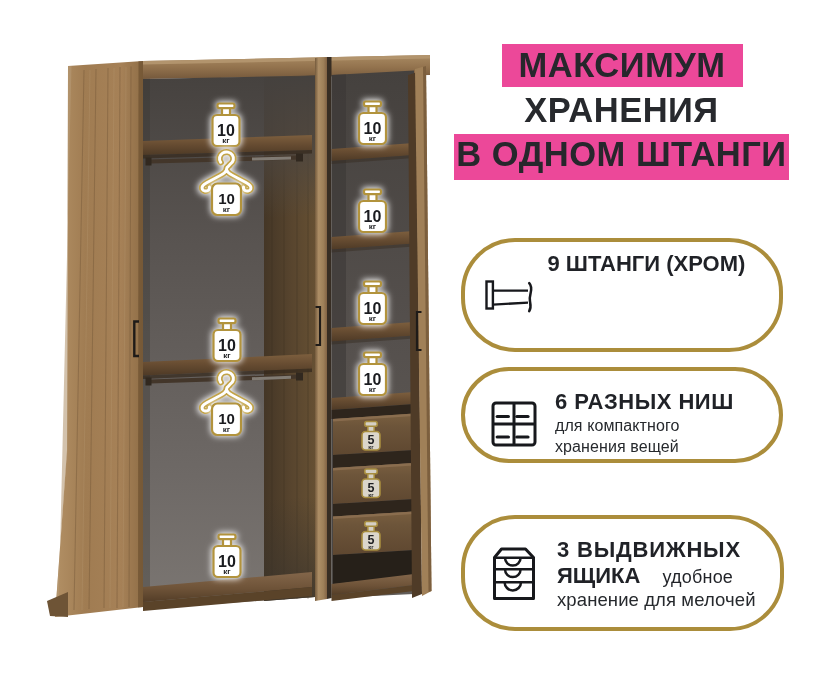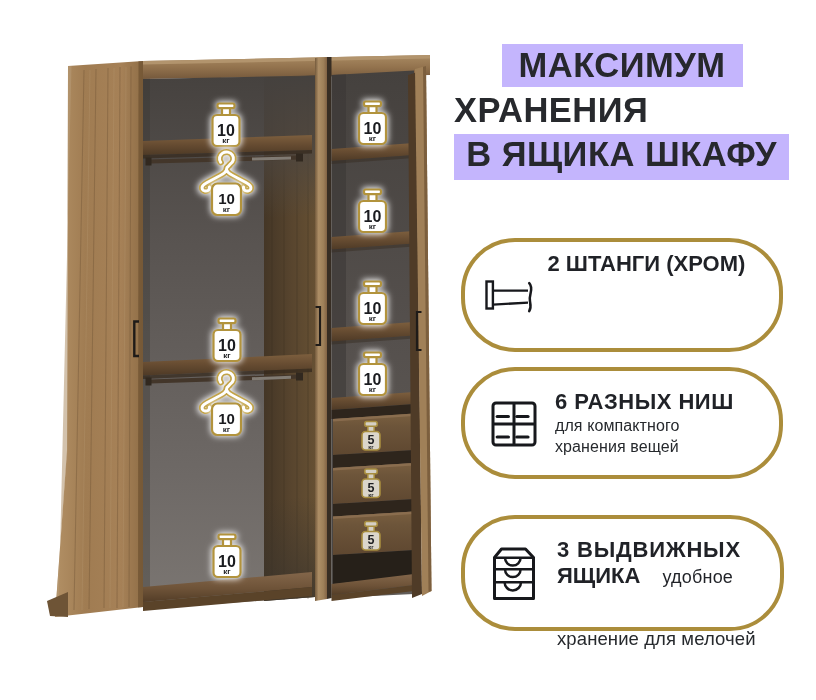"МАКСИМУМ" .bar { background: #c4b5fd -> #ec4899 }
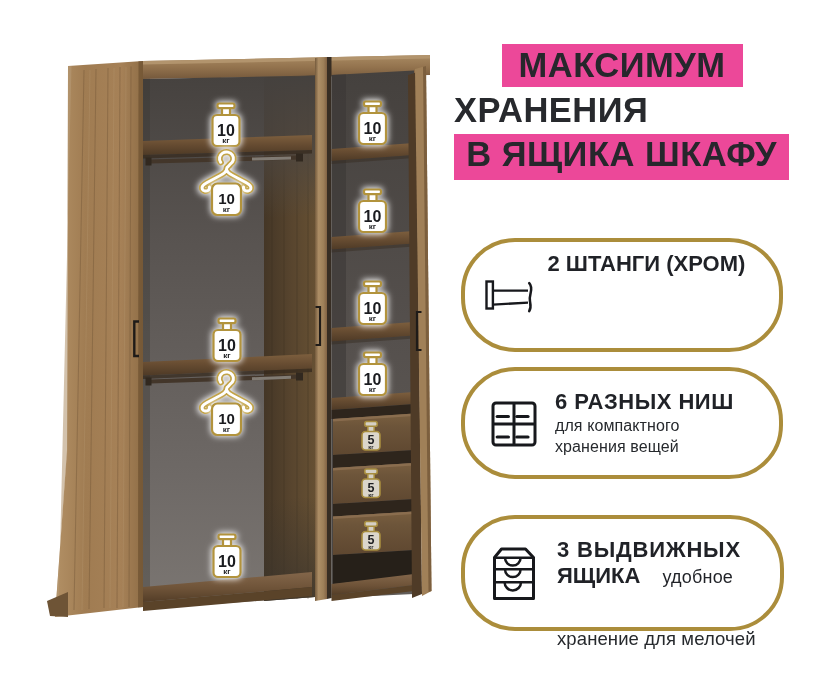"ХРАНЕНИЯ" div.abs { justify-content: none -> center }
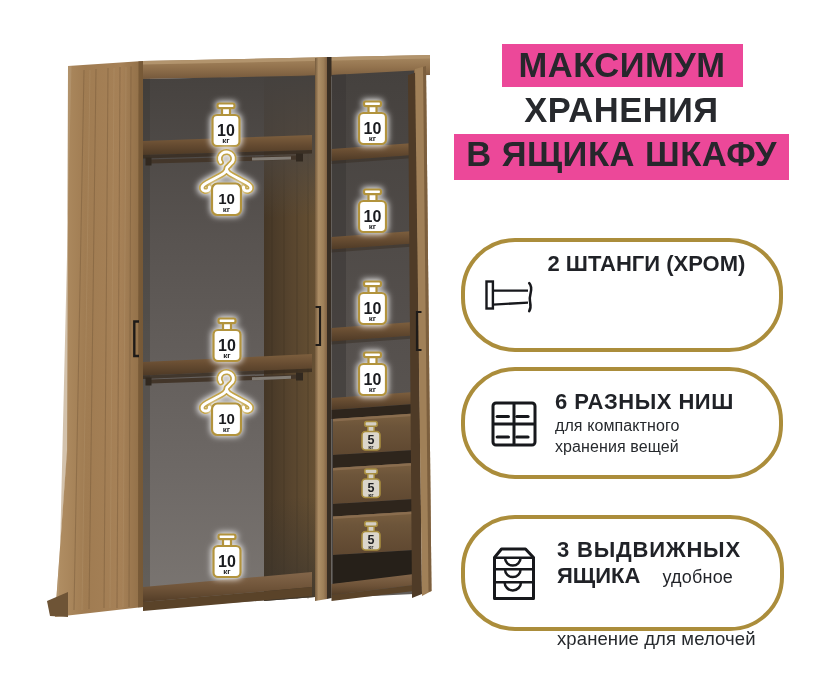"В ЯЩИКА ШКАФУ" span.ttl { text: ЯЩИКА ШКАФУ -> ОДНОМ ШТАНГИ }
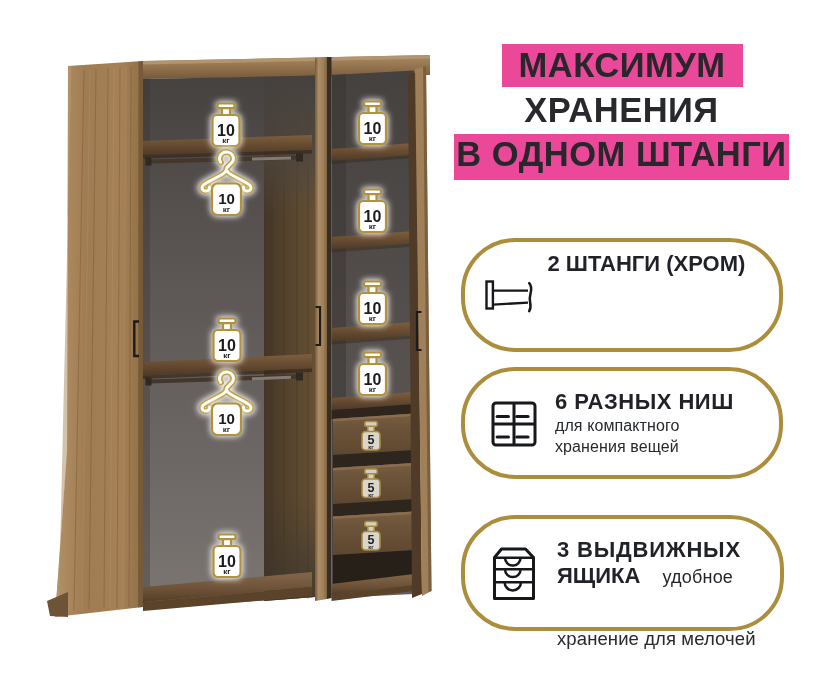"2 ШТАНГИ (ХРОМ)" div.ct { text: 2 -> 9 }
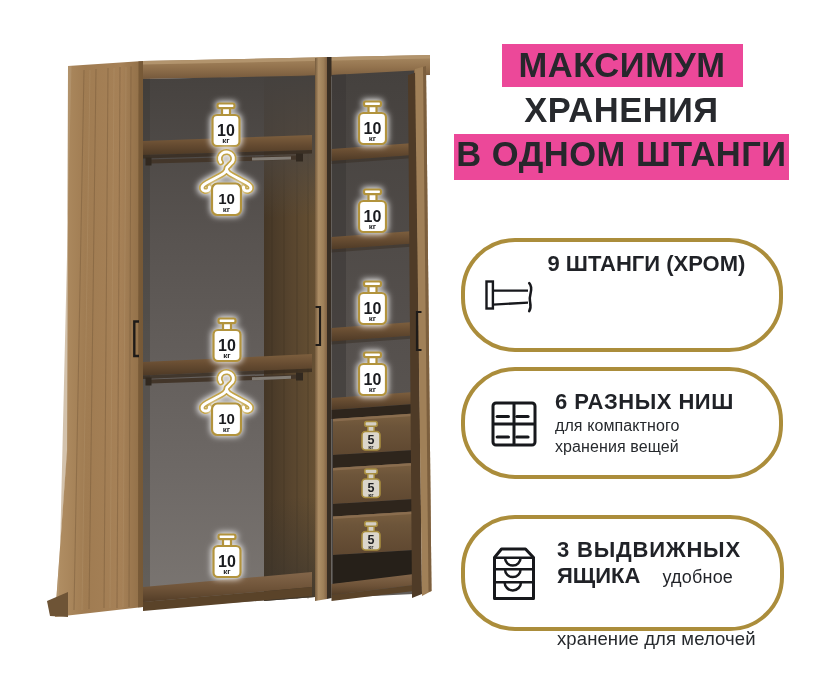"6 РАЗНЫХ НИШ" div.card { height: 112px -> 96px }
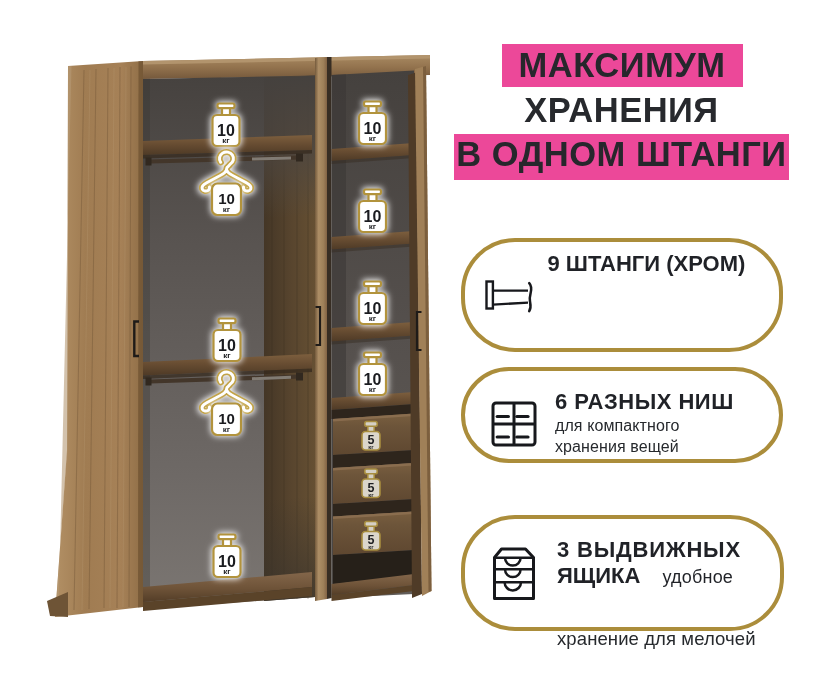"хранение для мелочей" div.cb { margin-top: 39px -> none }
